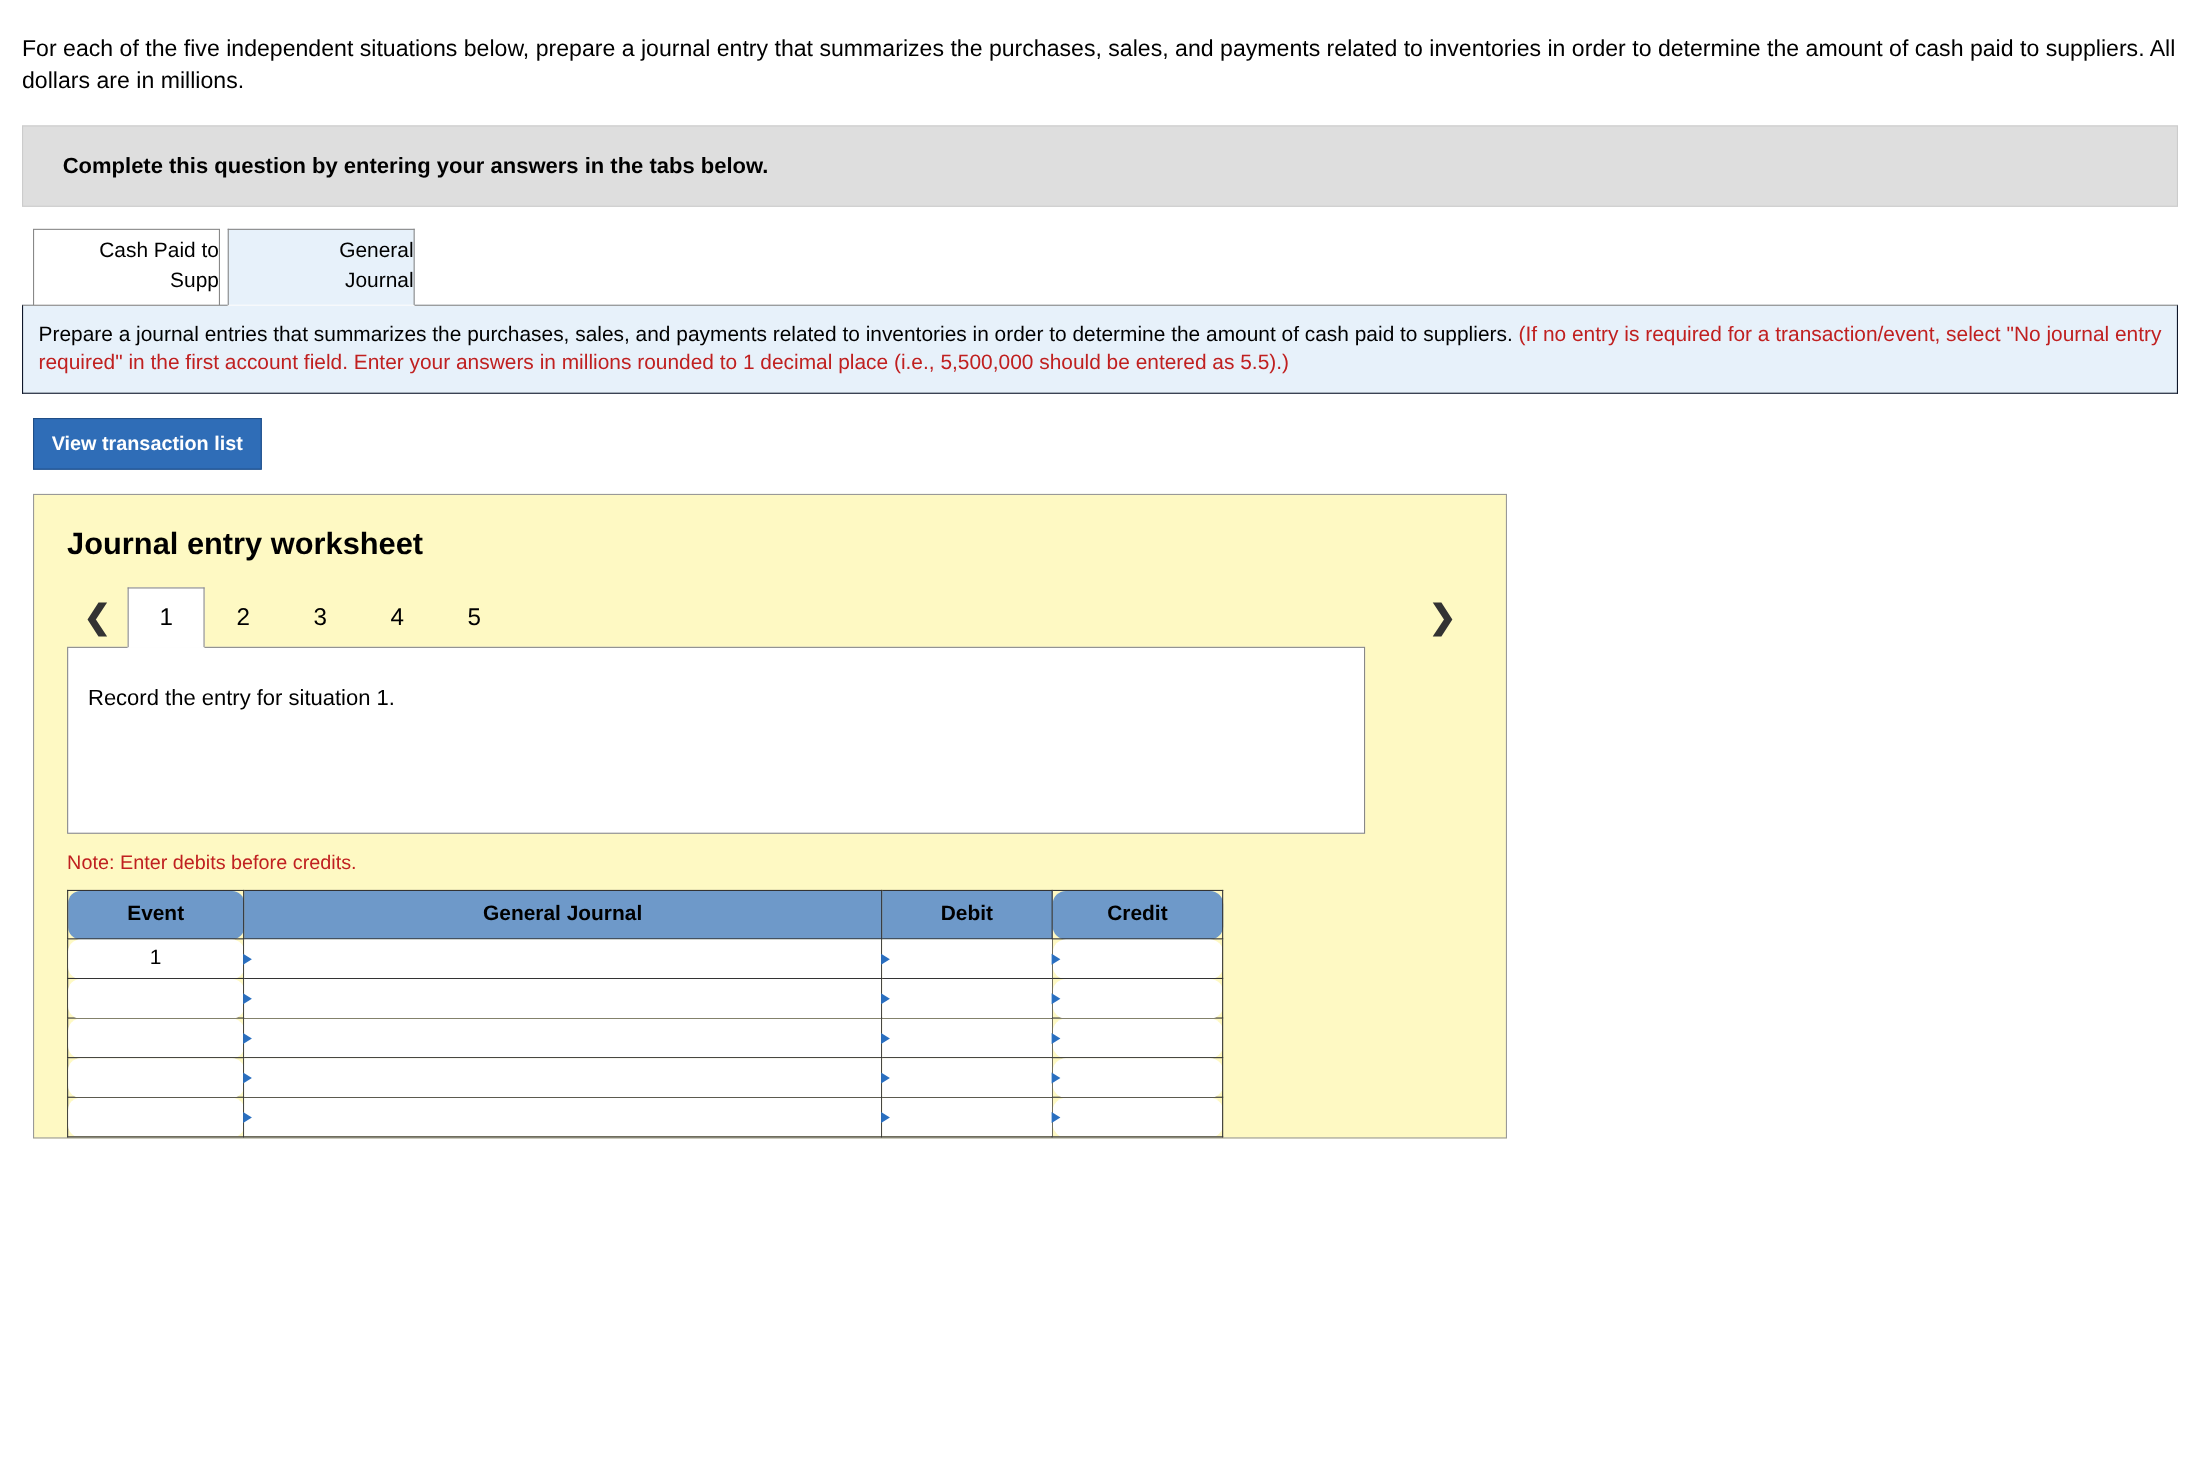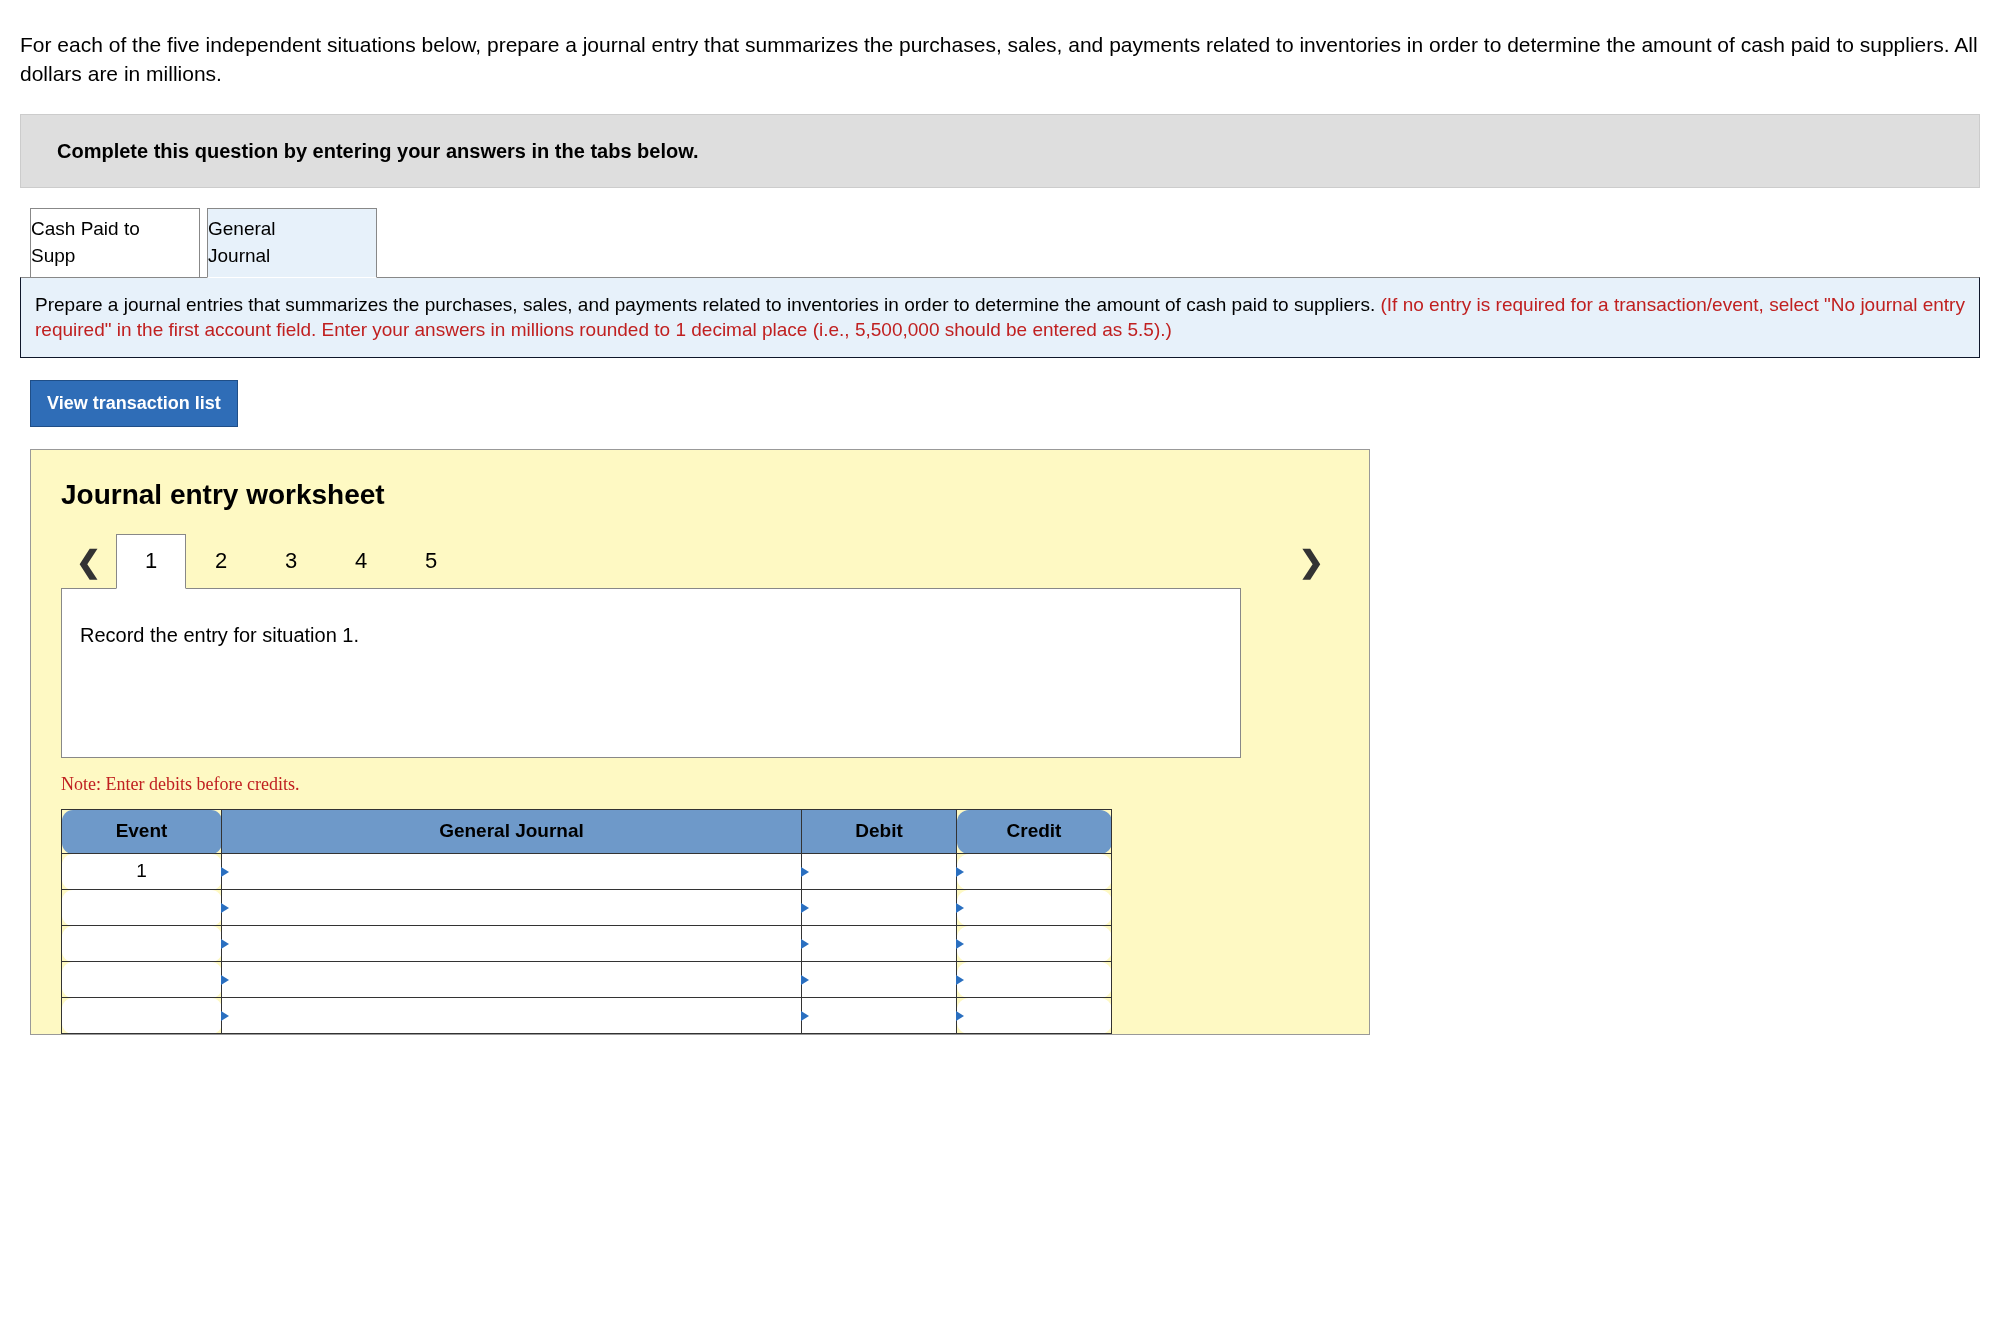"Cash Paid to" .main-tab { text-align: left -> right }
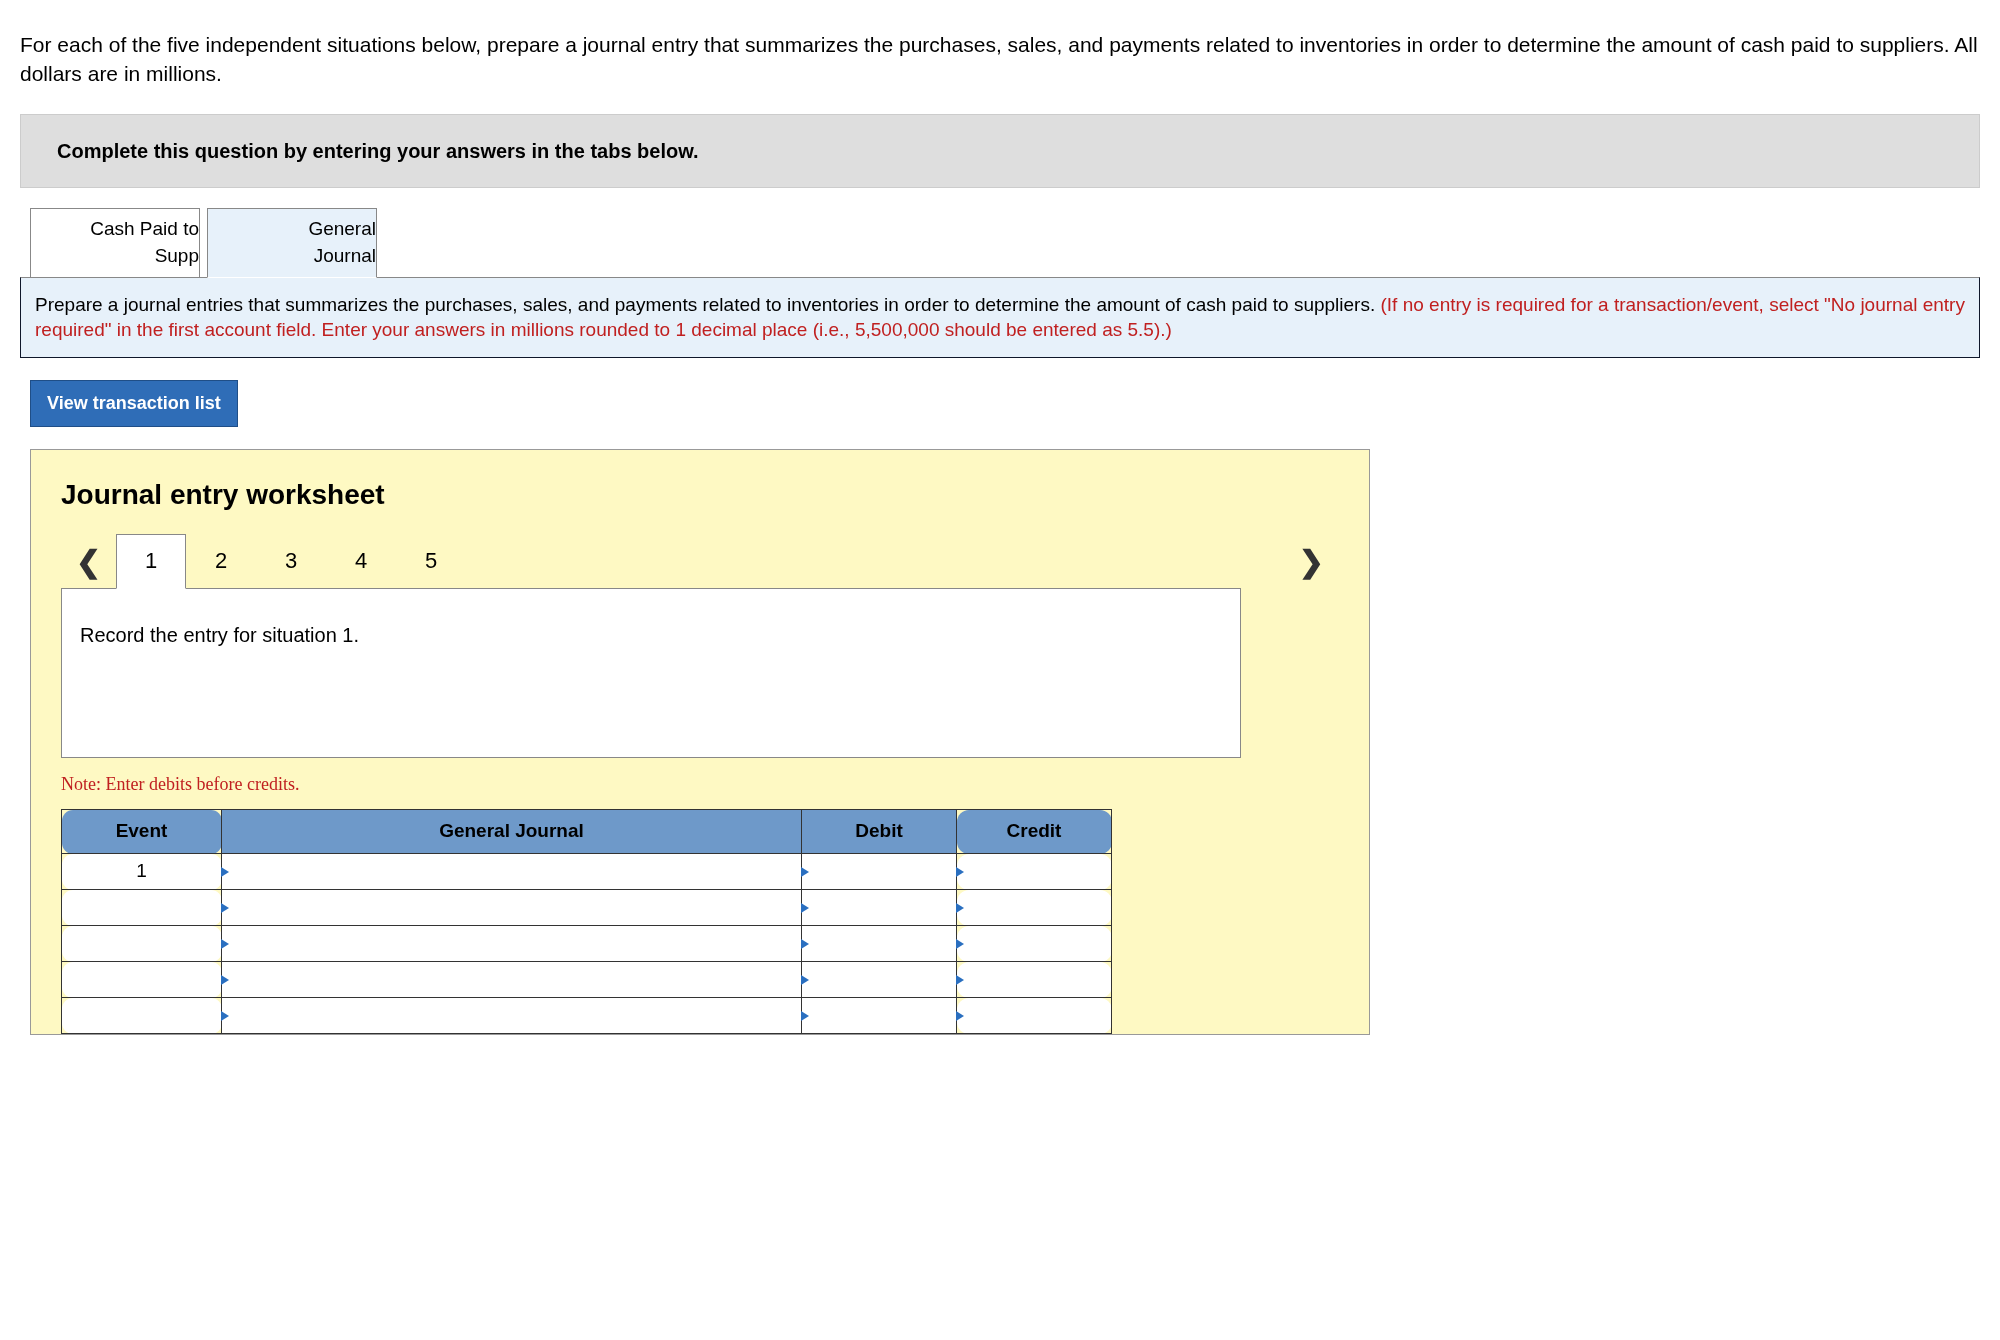"Note: Enter debits before credits." .note-text { font-family: Liberation Serif, serif -> Liberation Sans, sans-serif }
